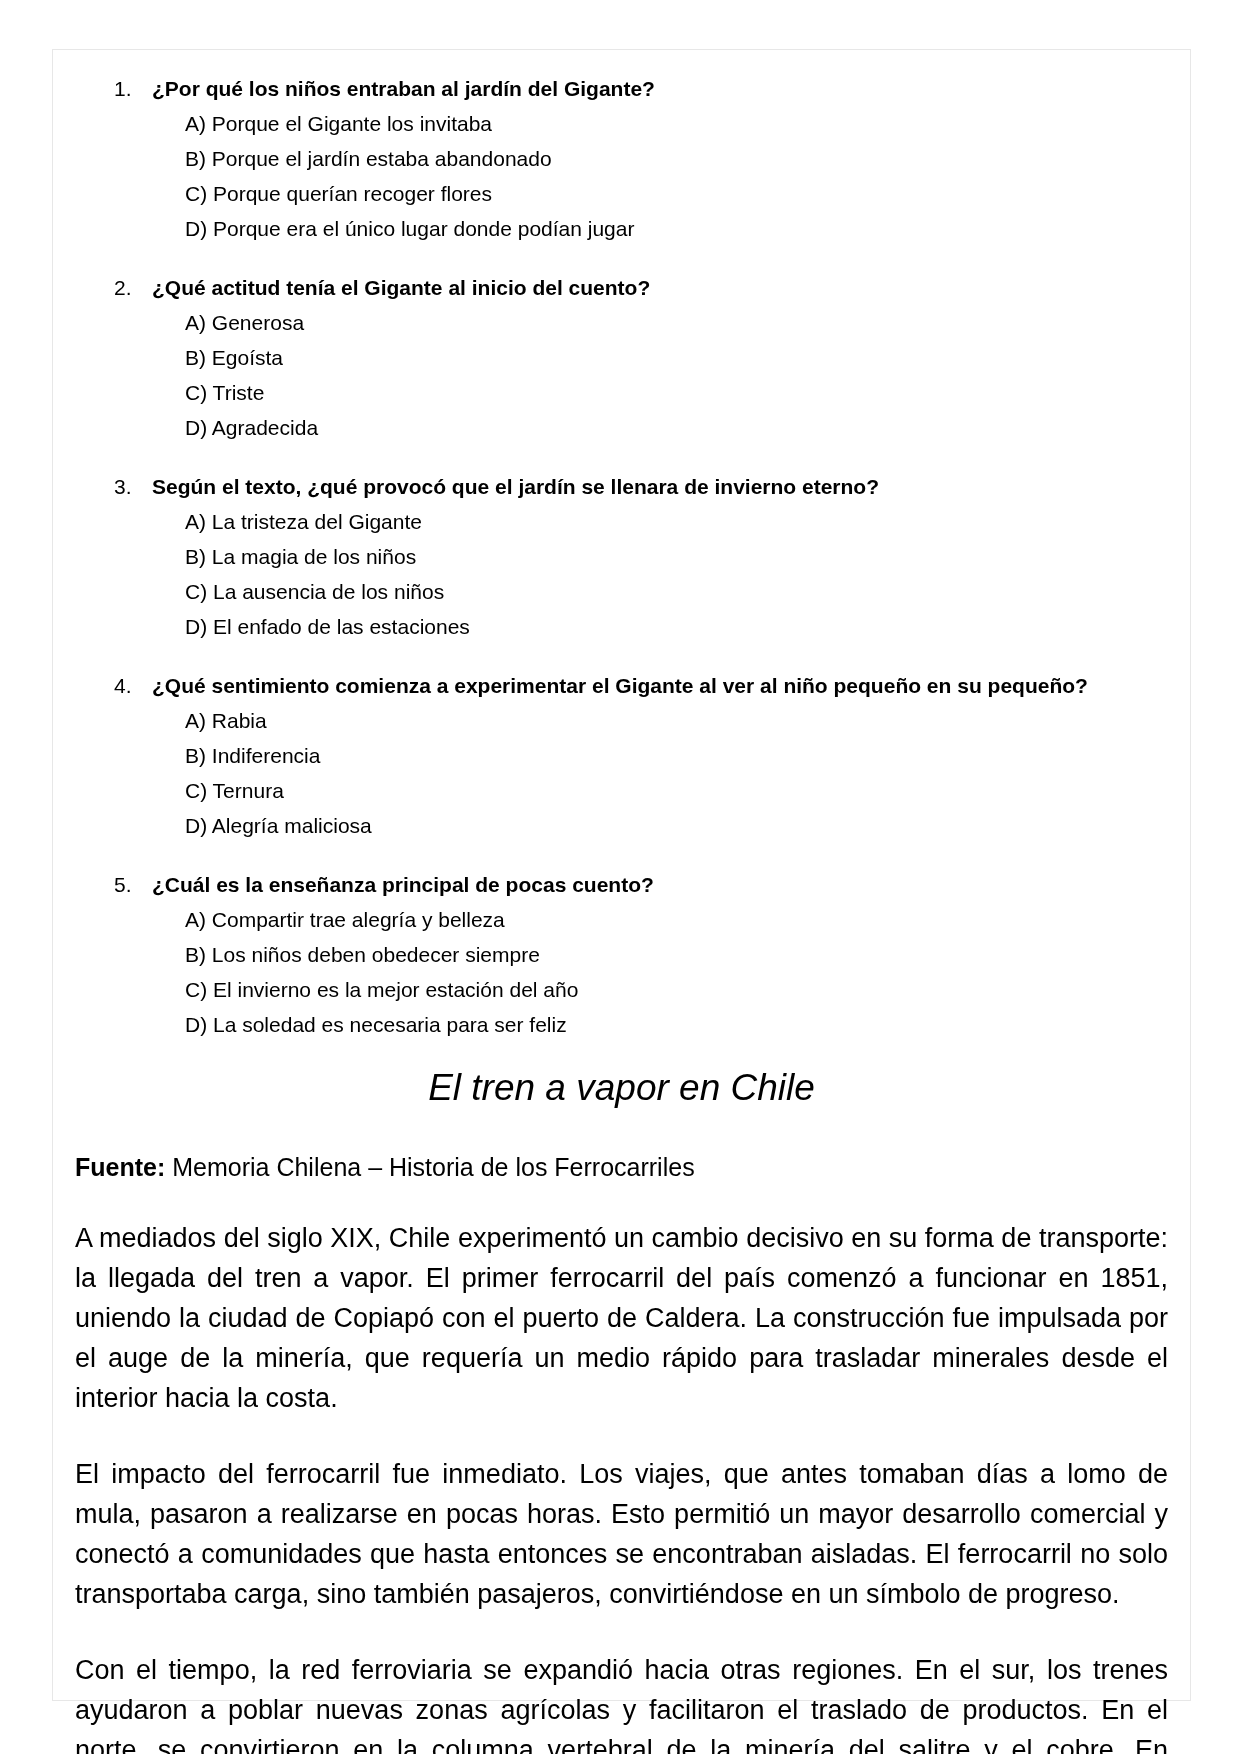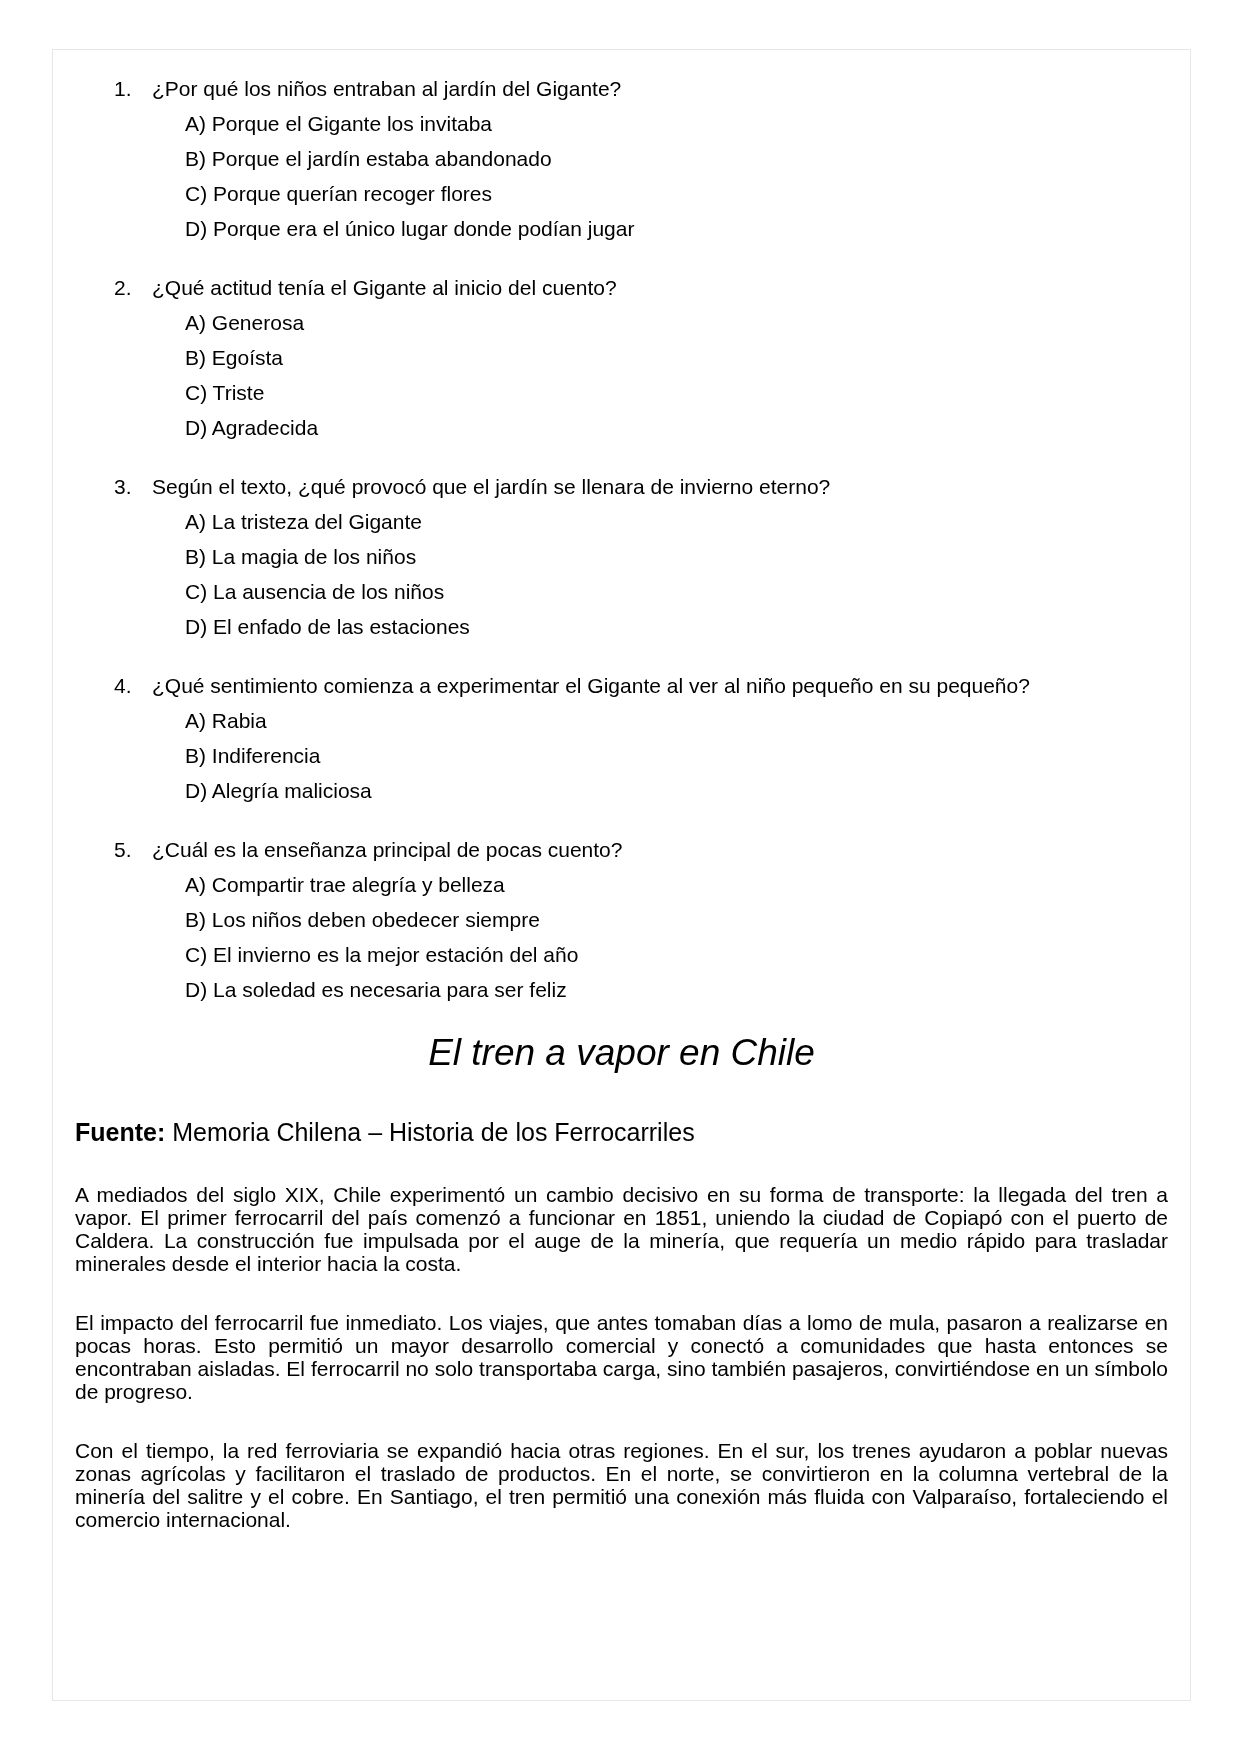"¿Por qué los niños entraban" .q-text { font-weight: none -> bold }
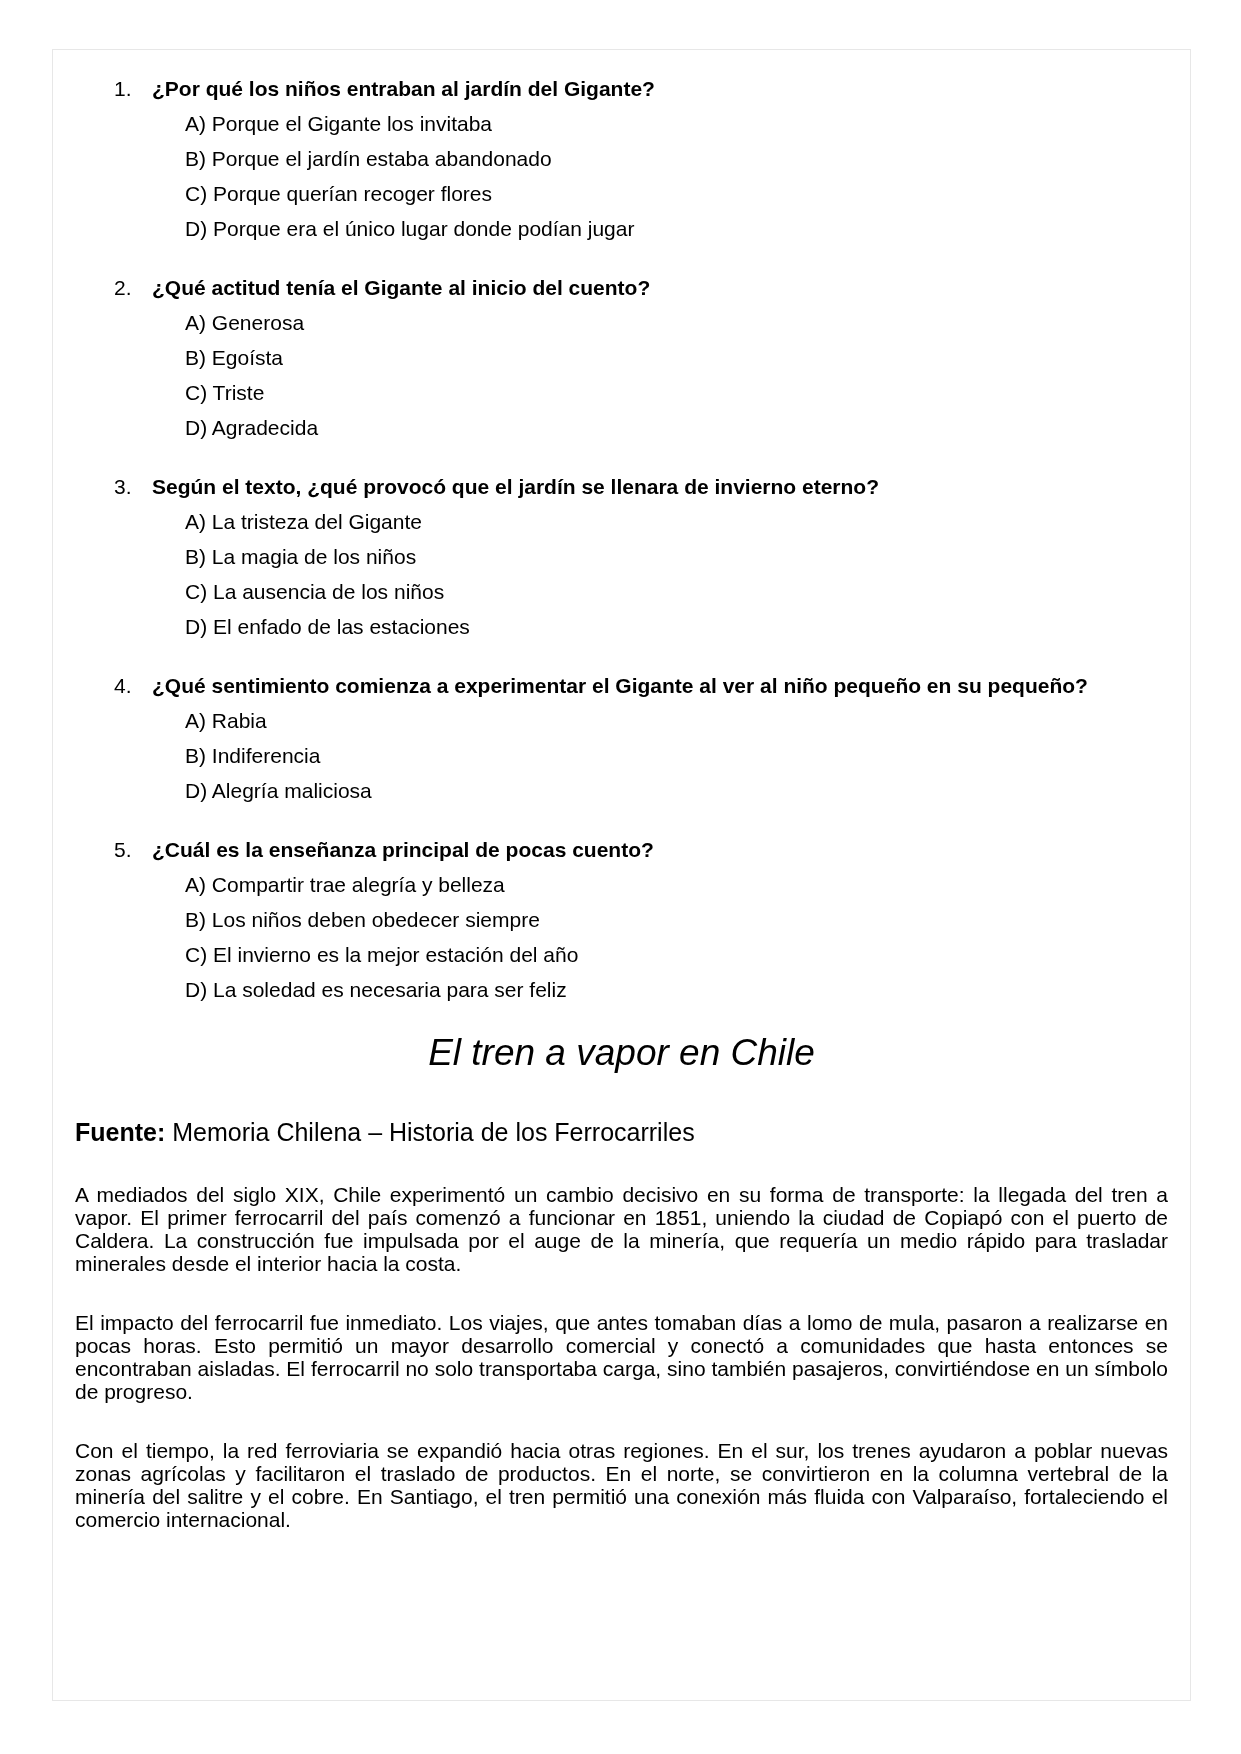"C) Ternura" div.option { html: none -> <div>C) Ternura</div> }
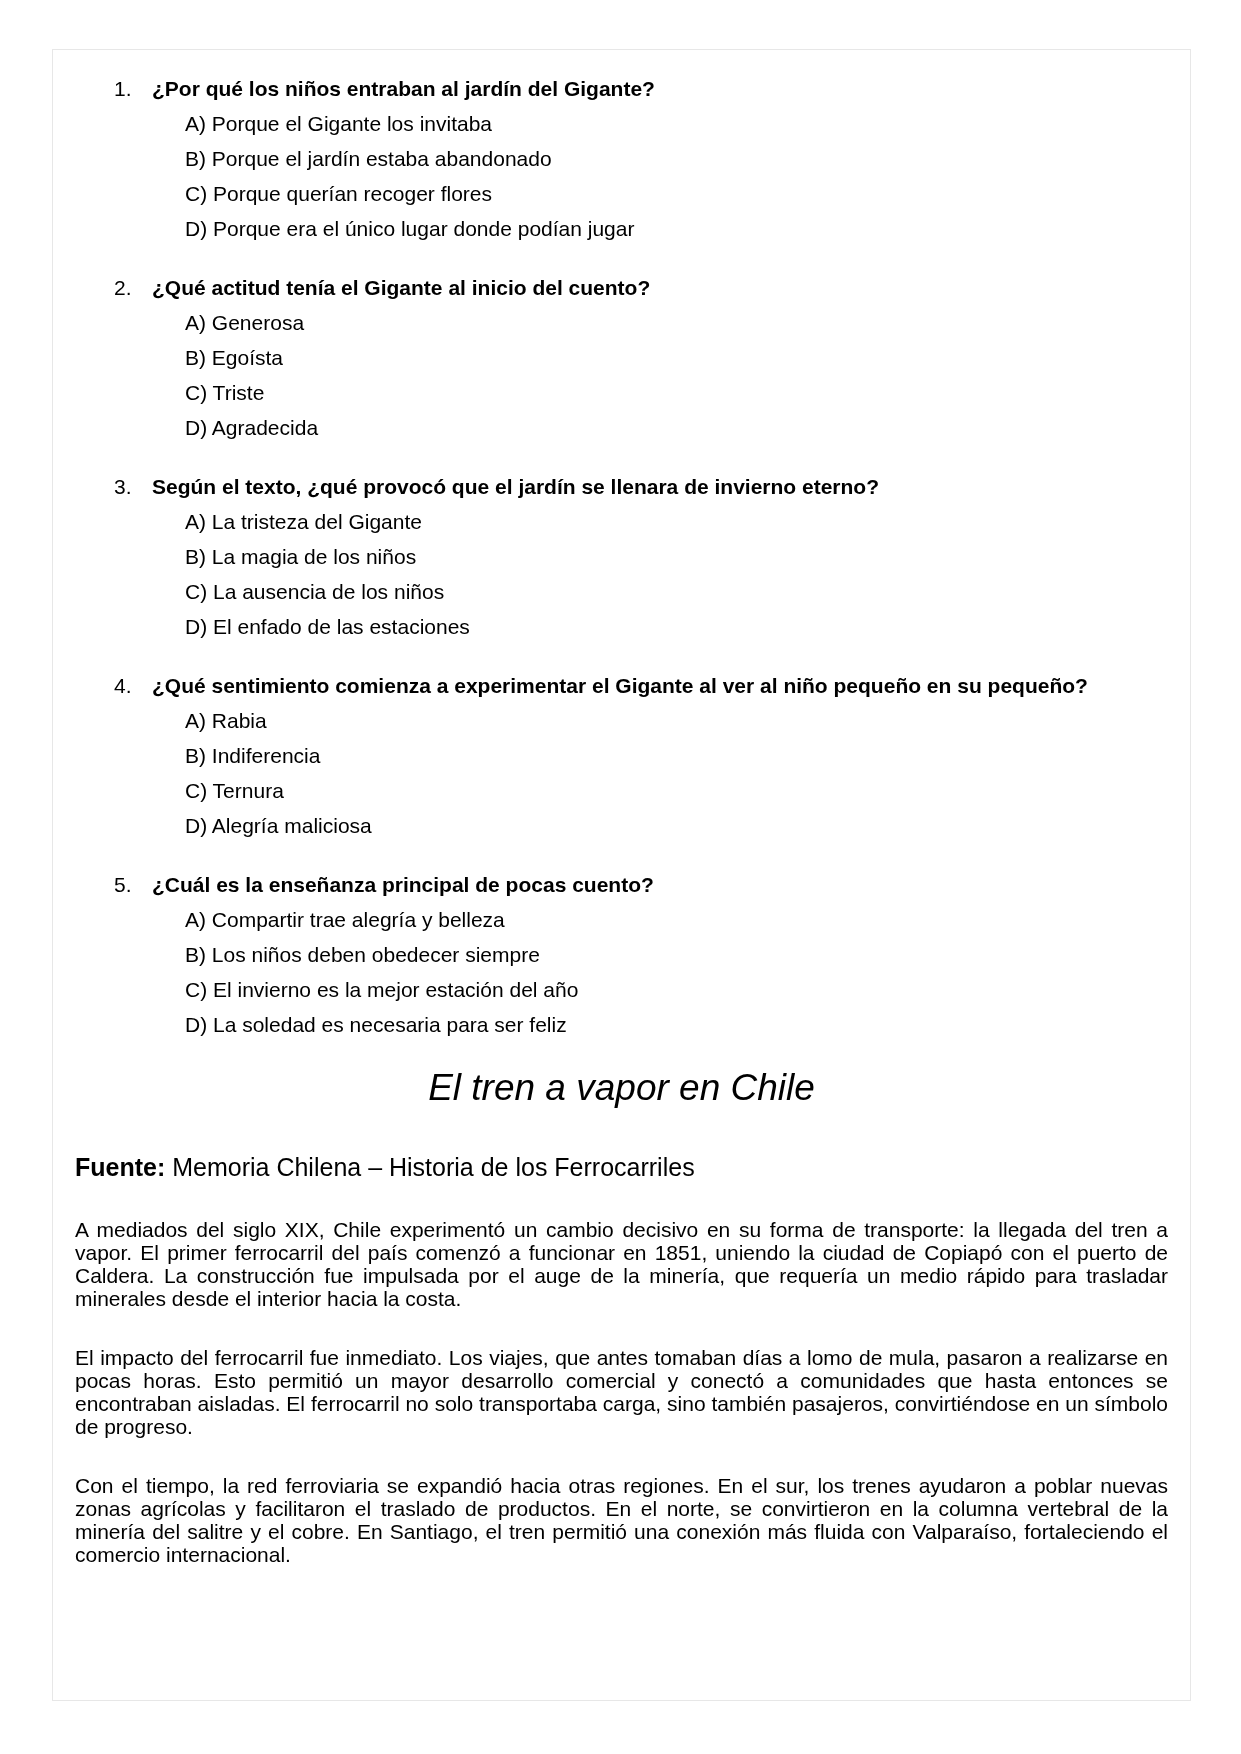"A mediados del siglo XIX," .para { font-size: 21px -> 27px; line-height: 23px -> 40px }
